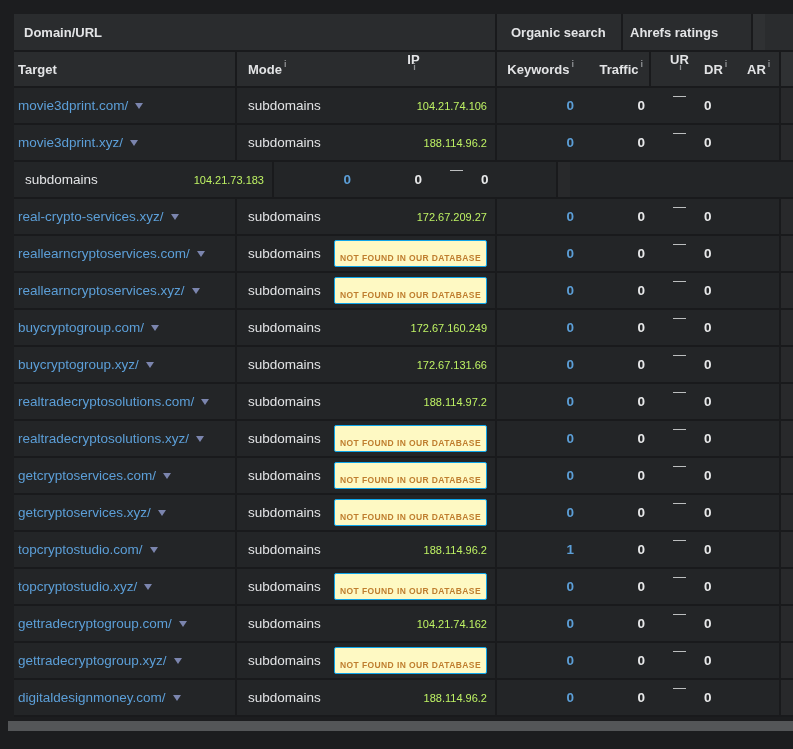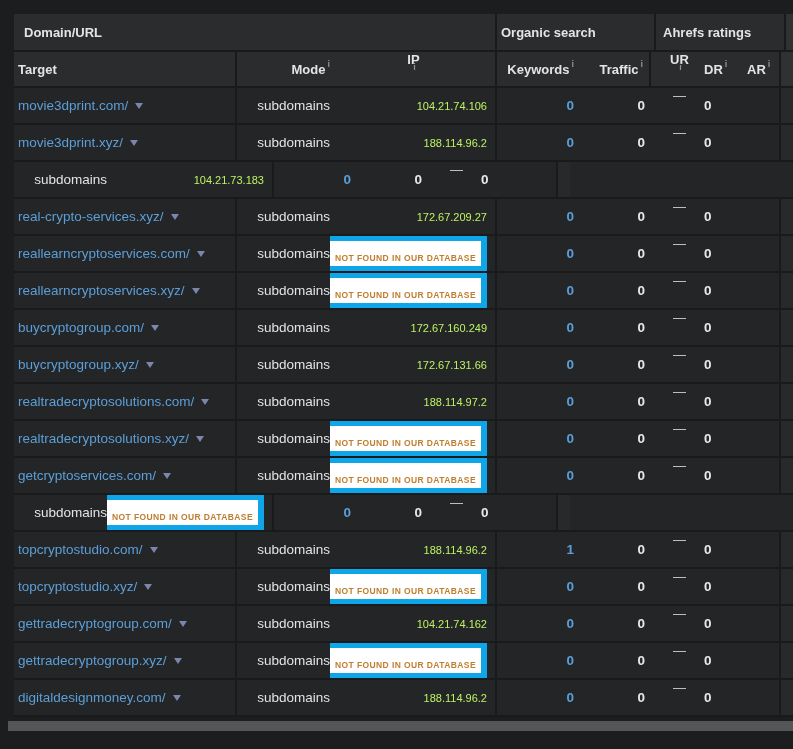"Organic search" .w-organic { padding-left: 4px -> 14px; width: 159px -> 126px }
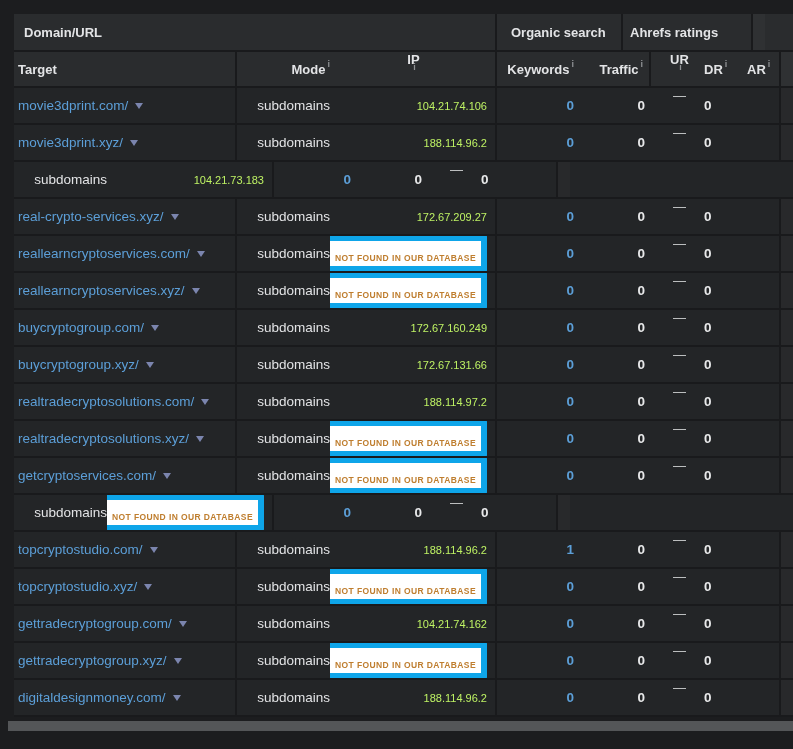"Mode" .c-mode { justify-content: flex-end -> none }
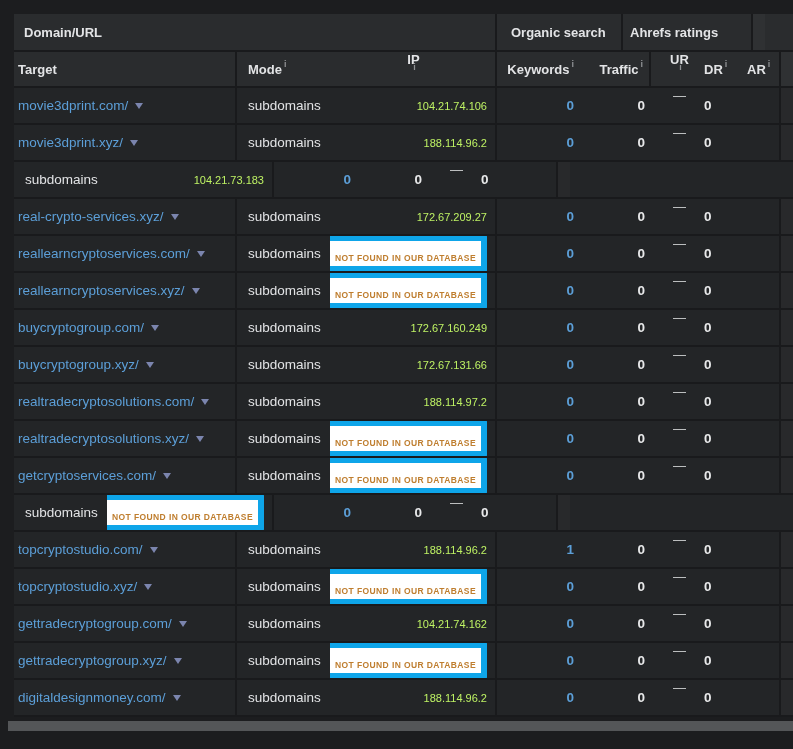"NOT FOUND IN OUR DATABASE" .badge { background: #ffffff -> #fef9c3; border: 6px solid #0ea5e9 -> 1px solid #0ea5e9 }
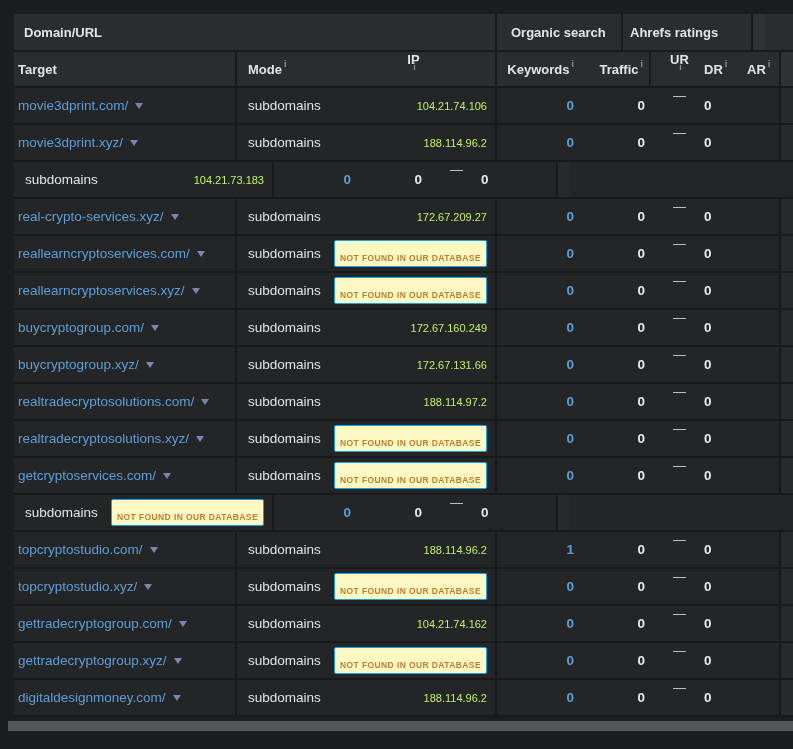"getcryptoservices.xyz/" div.cell { html: none -> <div> <a>getcryptoservices.xyz/</a> <span></span> </div> }
